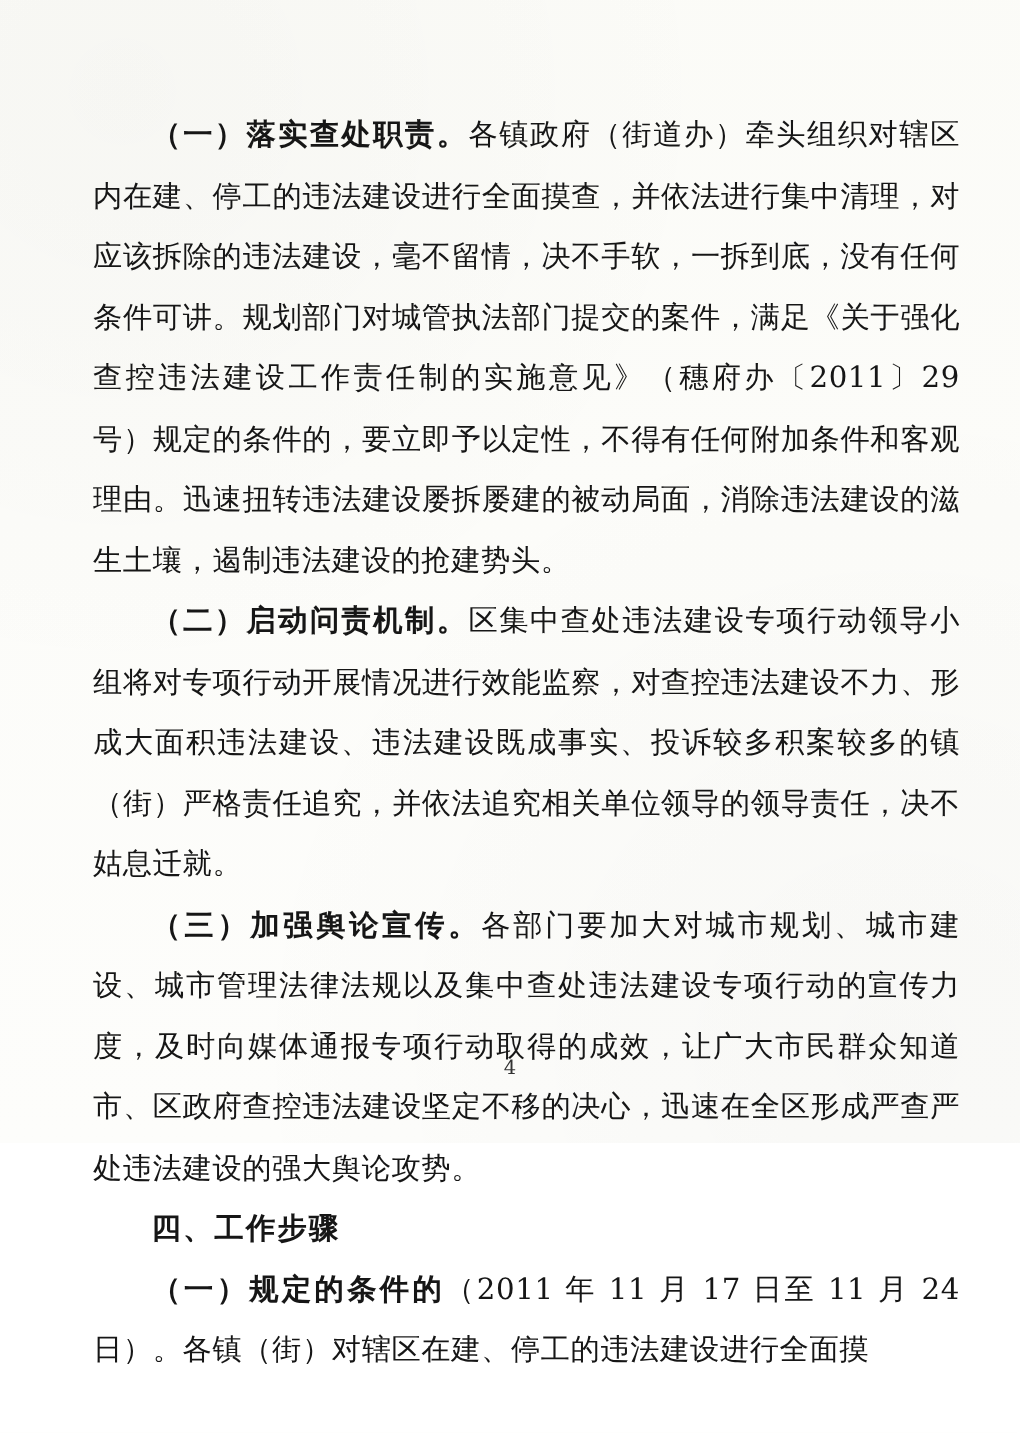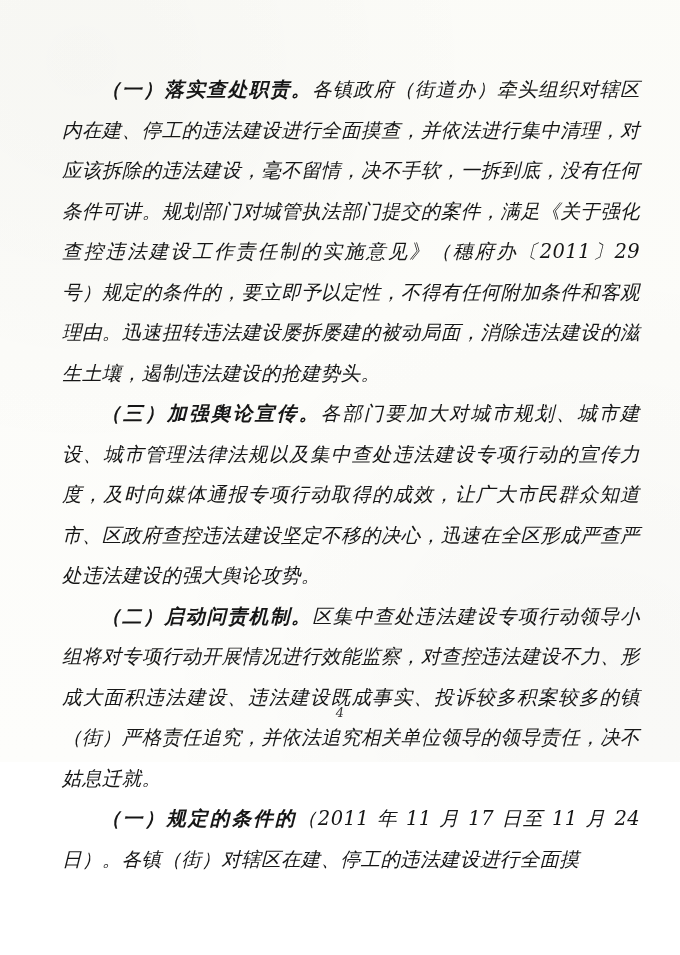"（一）落实查处职责。各镇政府（街道办）牵头组织对辖区内在建、停工的违法建设进行全" .page { font-style: italic -> none }
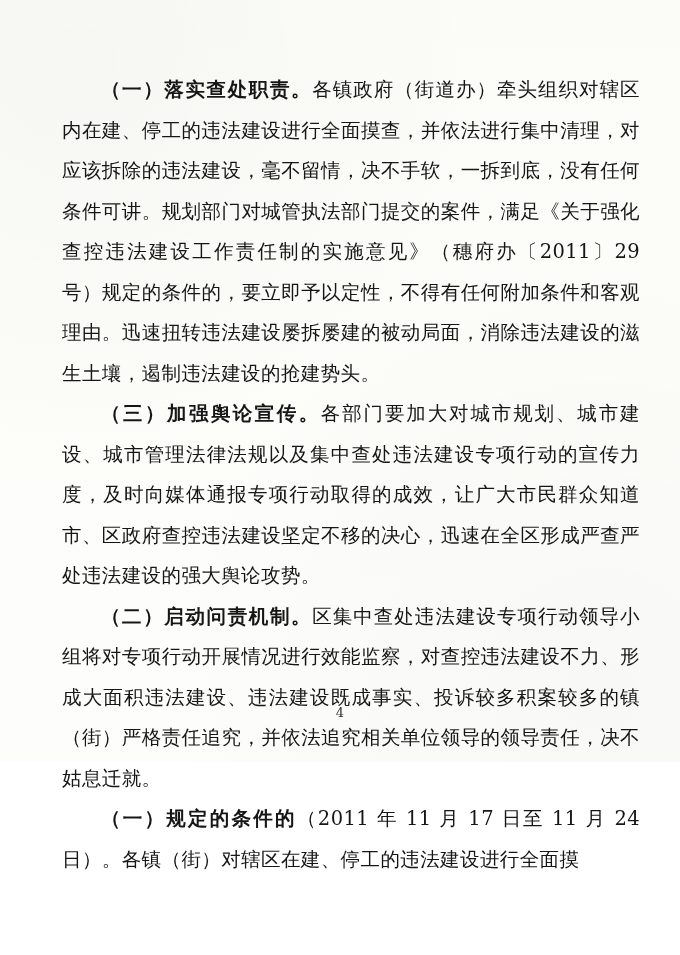"（三）加强舆论宣传。各部门要加大对城市规划、城市建设、城市管理法律法规以及集中查" p.para { order: before "（二）启动问责机制。区集中查处违法建设专项行动领导小组将对专项行动开展情况进行效" -> after "（二）启动问责机制。区集中查处违法建设专项行动领导小组将对专项行动开展情况进行效" }
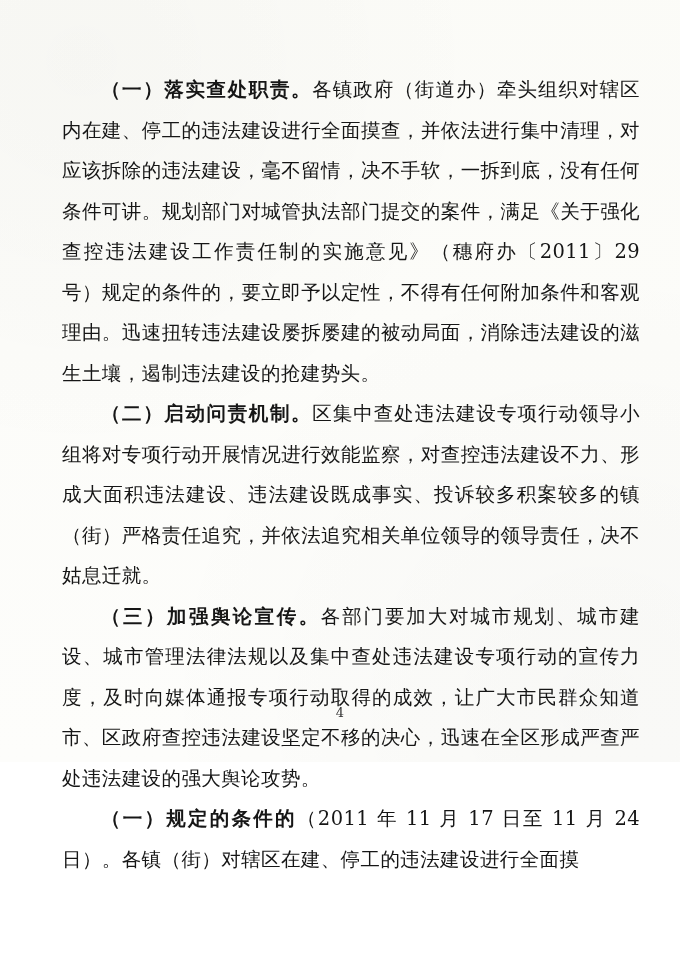"四、工作步骤" p.para { html: none -> <p> <span>四、工作步骤</span> </p> }
